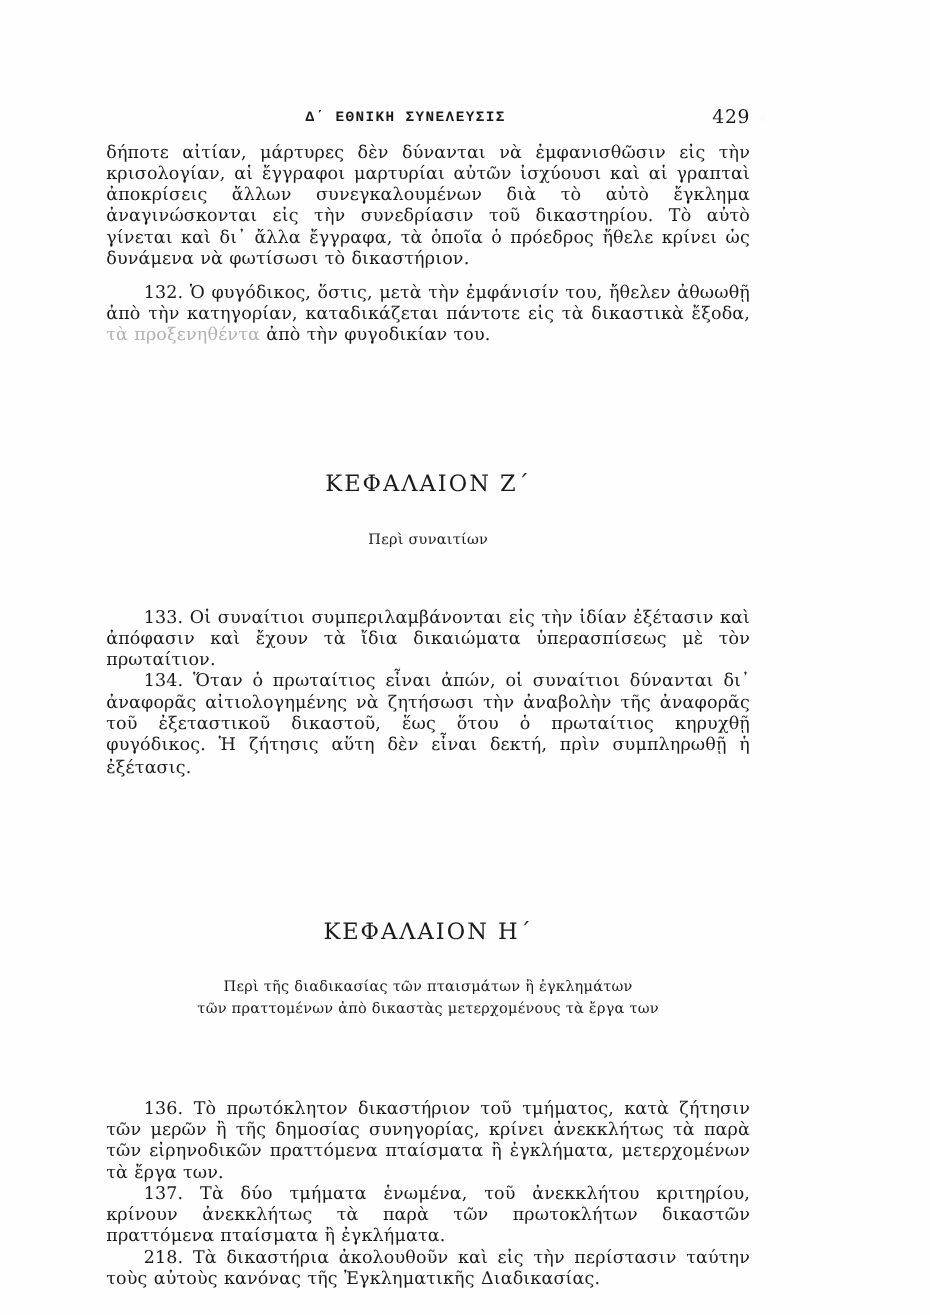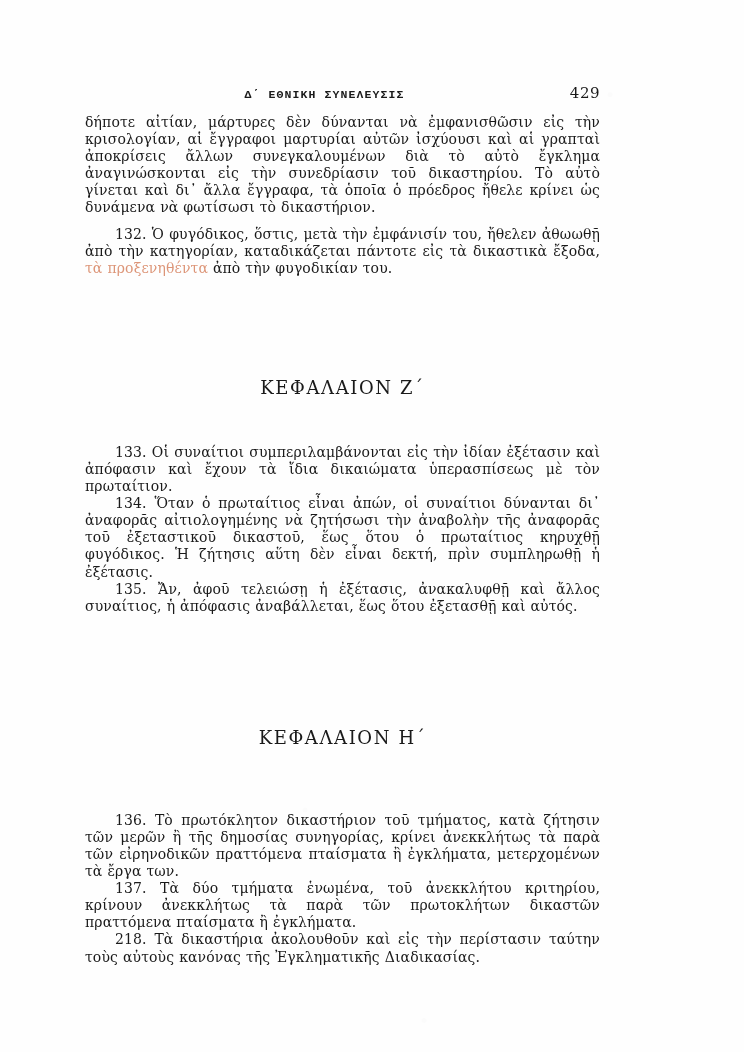"τὰ προξενηθέντα" .faded { color: #c2410c -> #737373 }
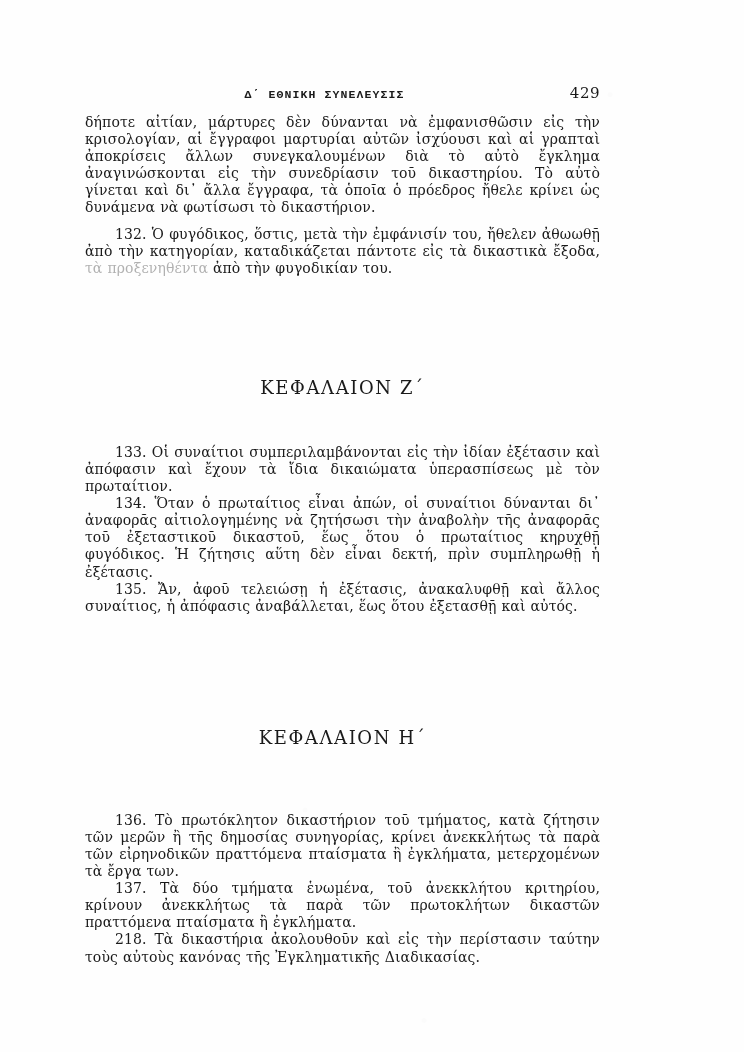"Περὶ συναιτίων" div.chapter-sub { html: none -> <div>Περὶ συναιτίων</div> }
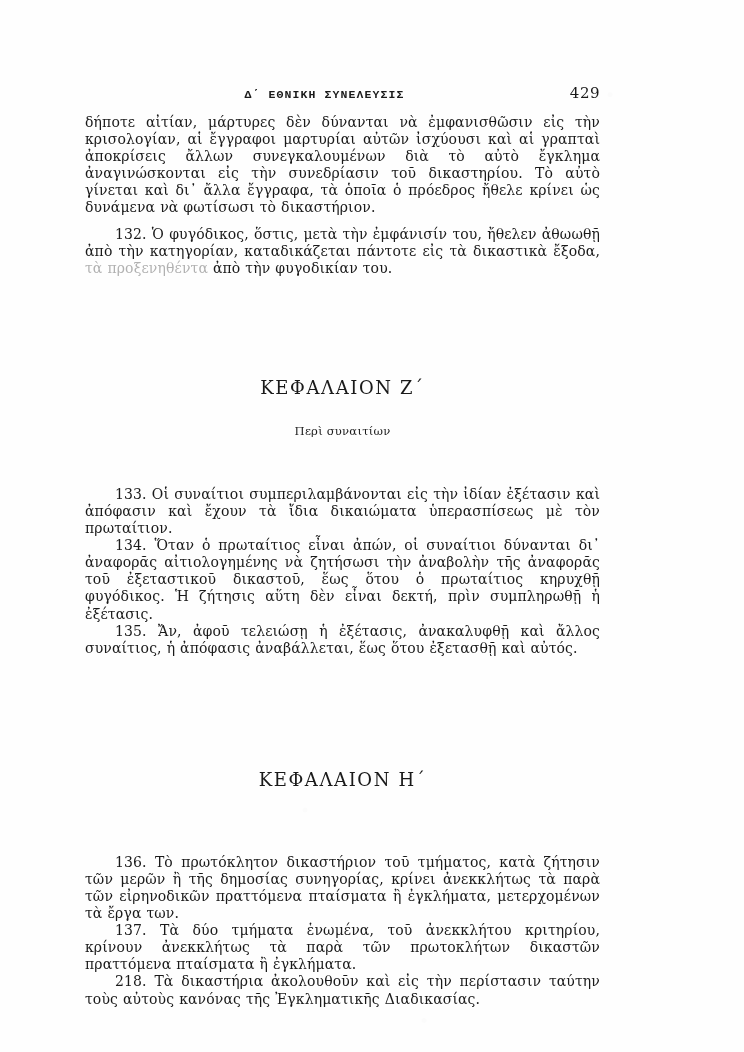"135. Ἄν, ἀφοῦ τελειώσῃ ἡ" p.para { html: <p> <span>135.</span> <span>Ἄν, ἀφοῦ τελειώσῃ ἡ ἐξέτασις, ἀνακαλυφθῇ καὶ ἄλλος συναίτιος, ἡ ἀπόφασις ἀναβάλλεται, ἕως ὅτου ἐξετασθῇ καὶ αὐτός.</span> </p> -> none }
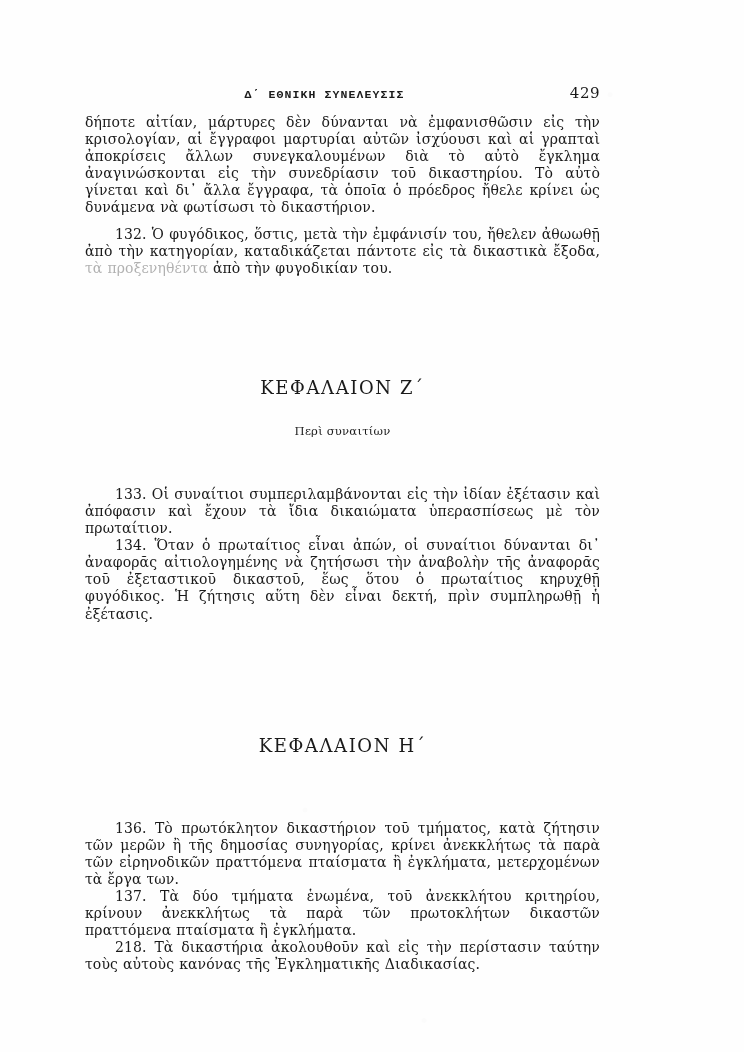"Περὶ τῆς διαδικασίας τῶν πταισμάτων" div.chapter-sub { html: none -> <div> <span>Περὶ τῆς διαδικασίας τῶν πταισμάτων ἢ ἐγκλημάτων</span> <span>τῶν πραττομένων ἀπὸ δικαστὰς μετερχομένους τὰ ἔργα των</span> </div> }
